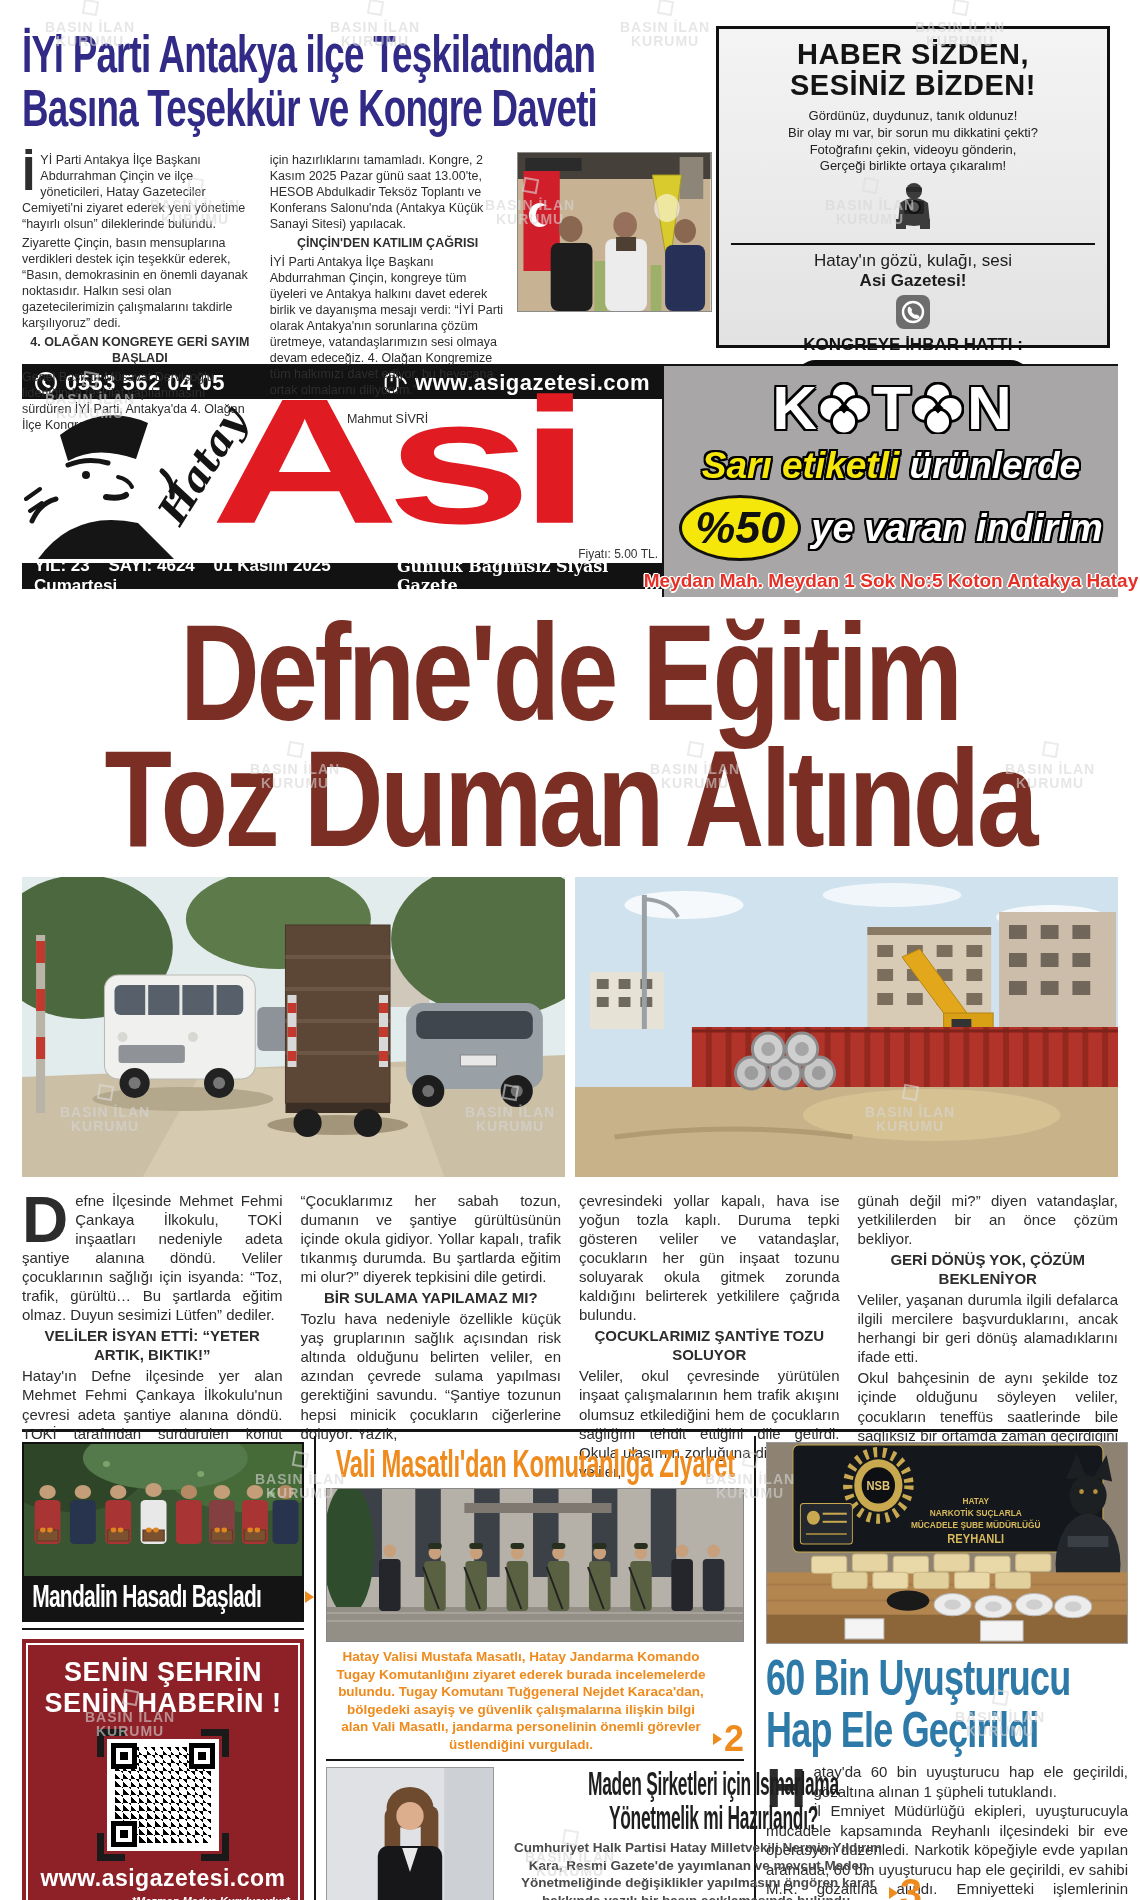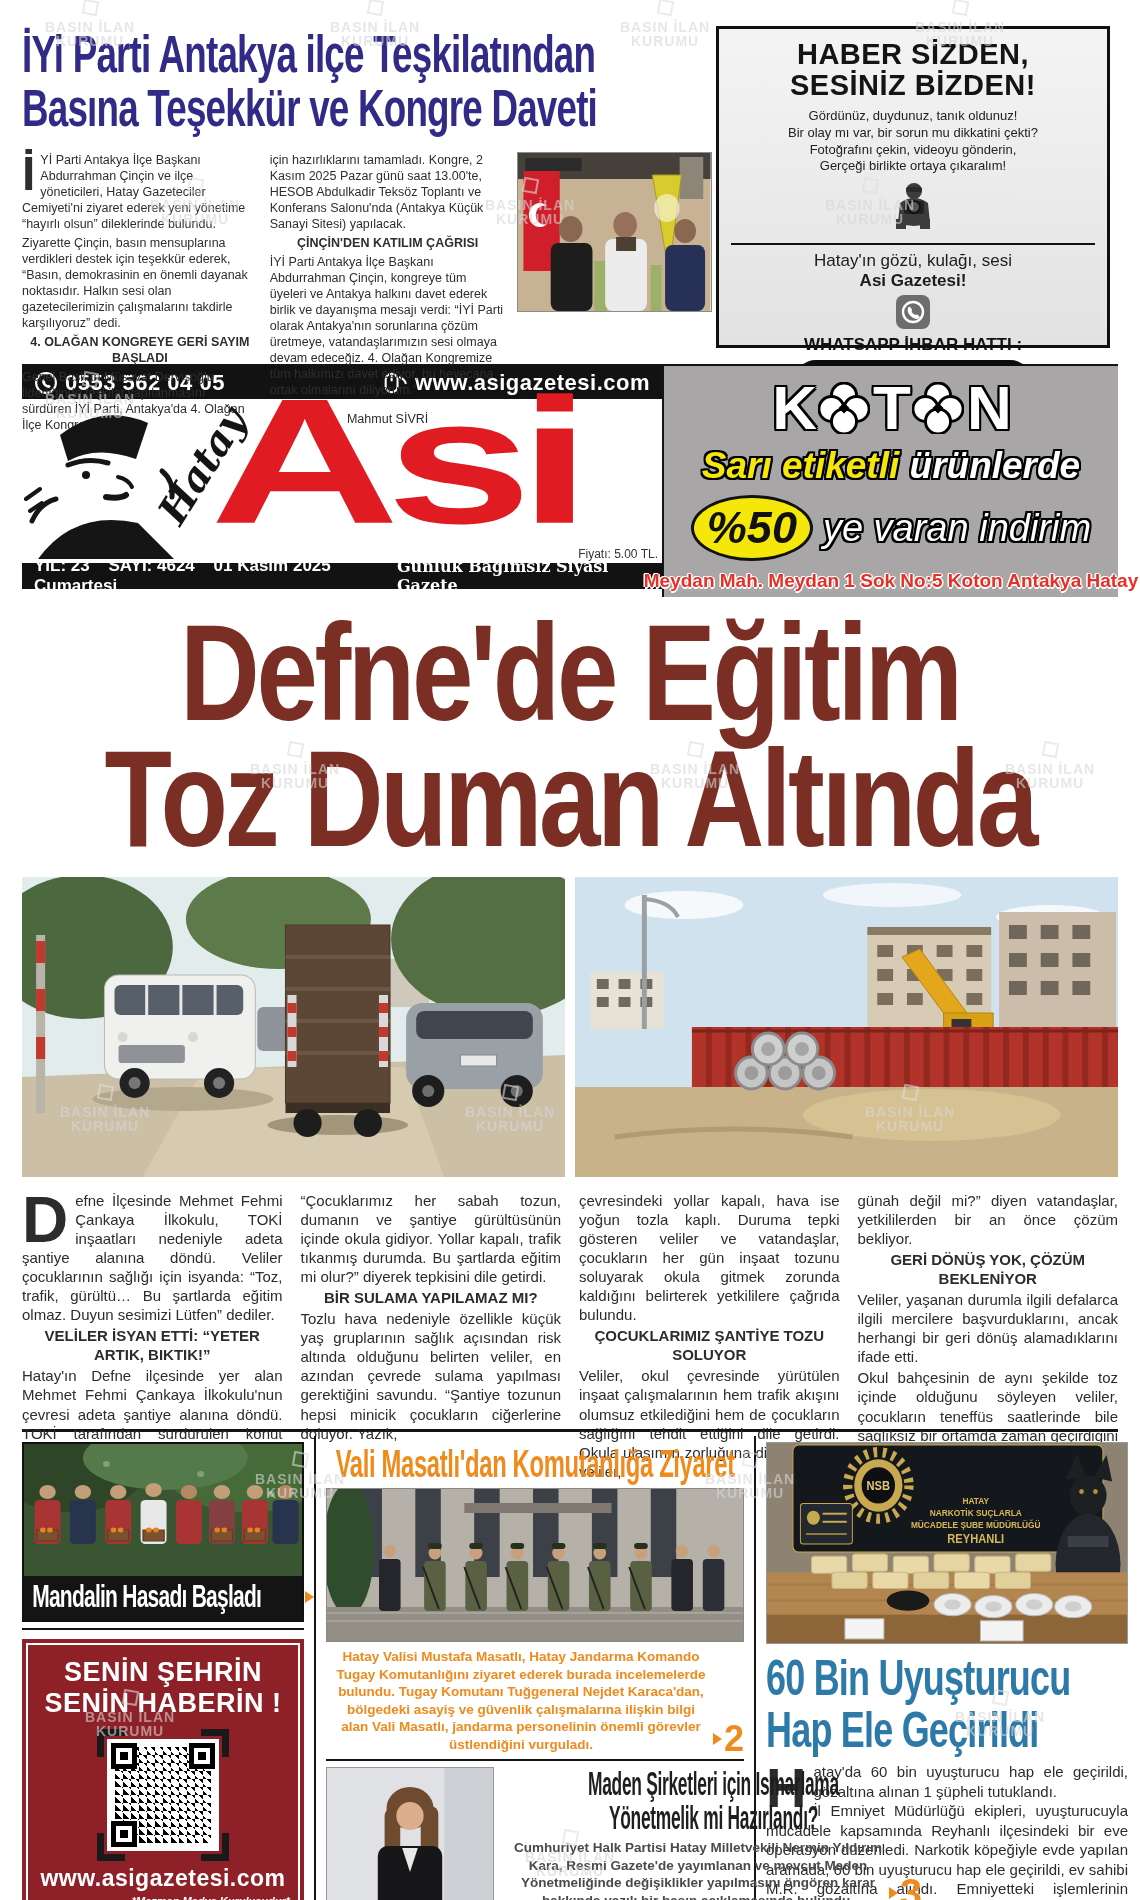"WHATSAPP İHBAR HATTI :" div.tip-label { text: WHATSAPP -> KONGREYE }
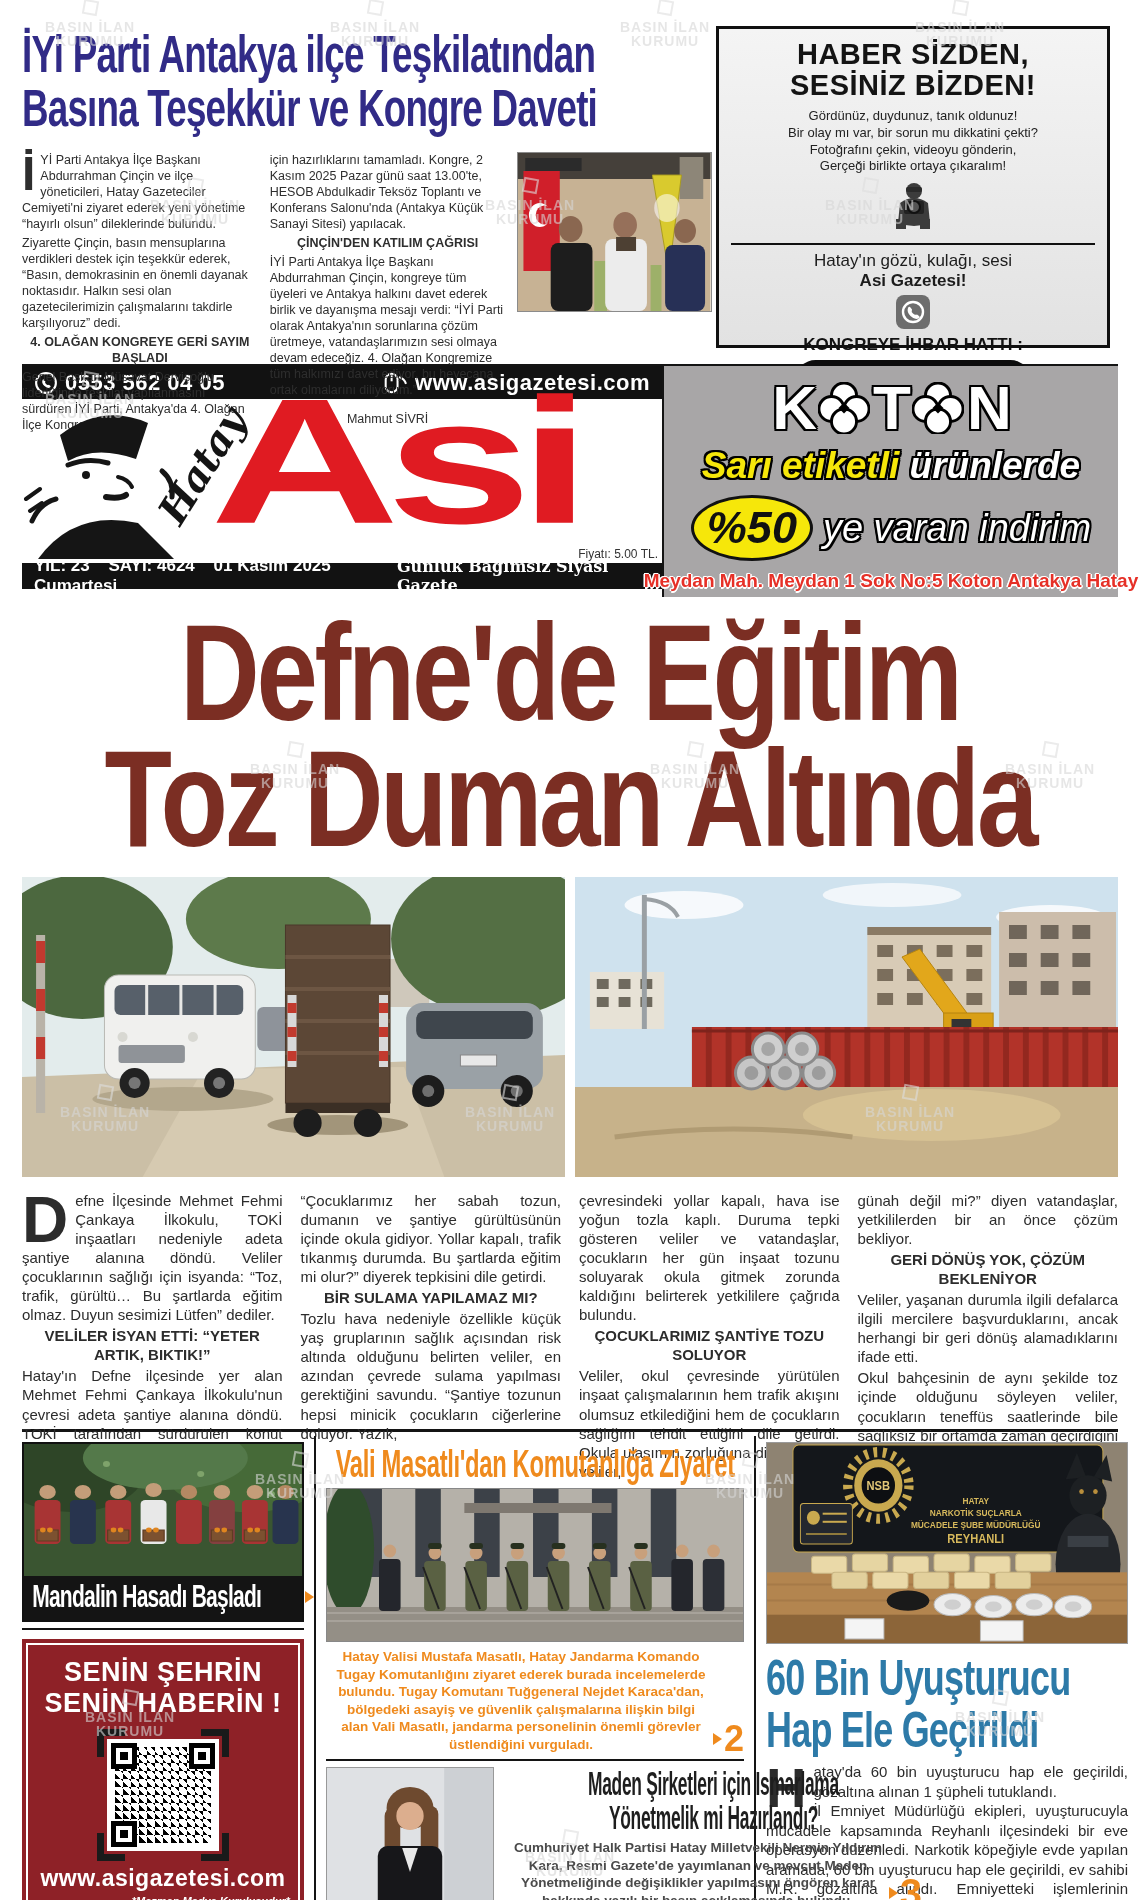"ye varan indirim" .k-line2-txt { font-weight: 400 -> 700 }
